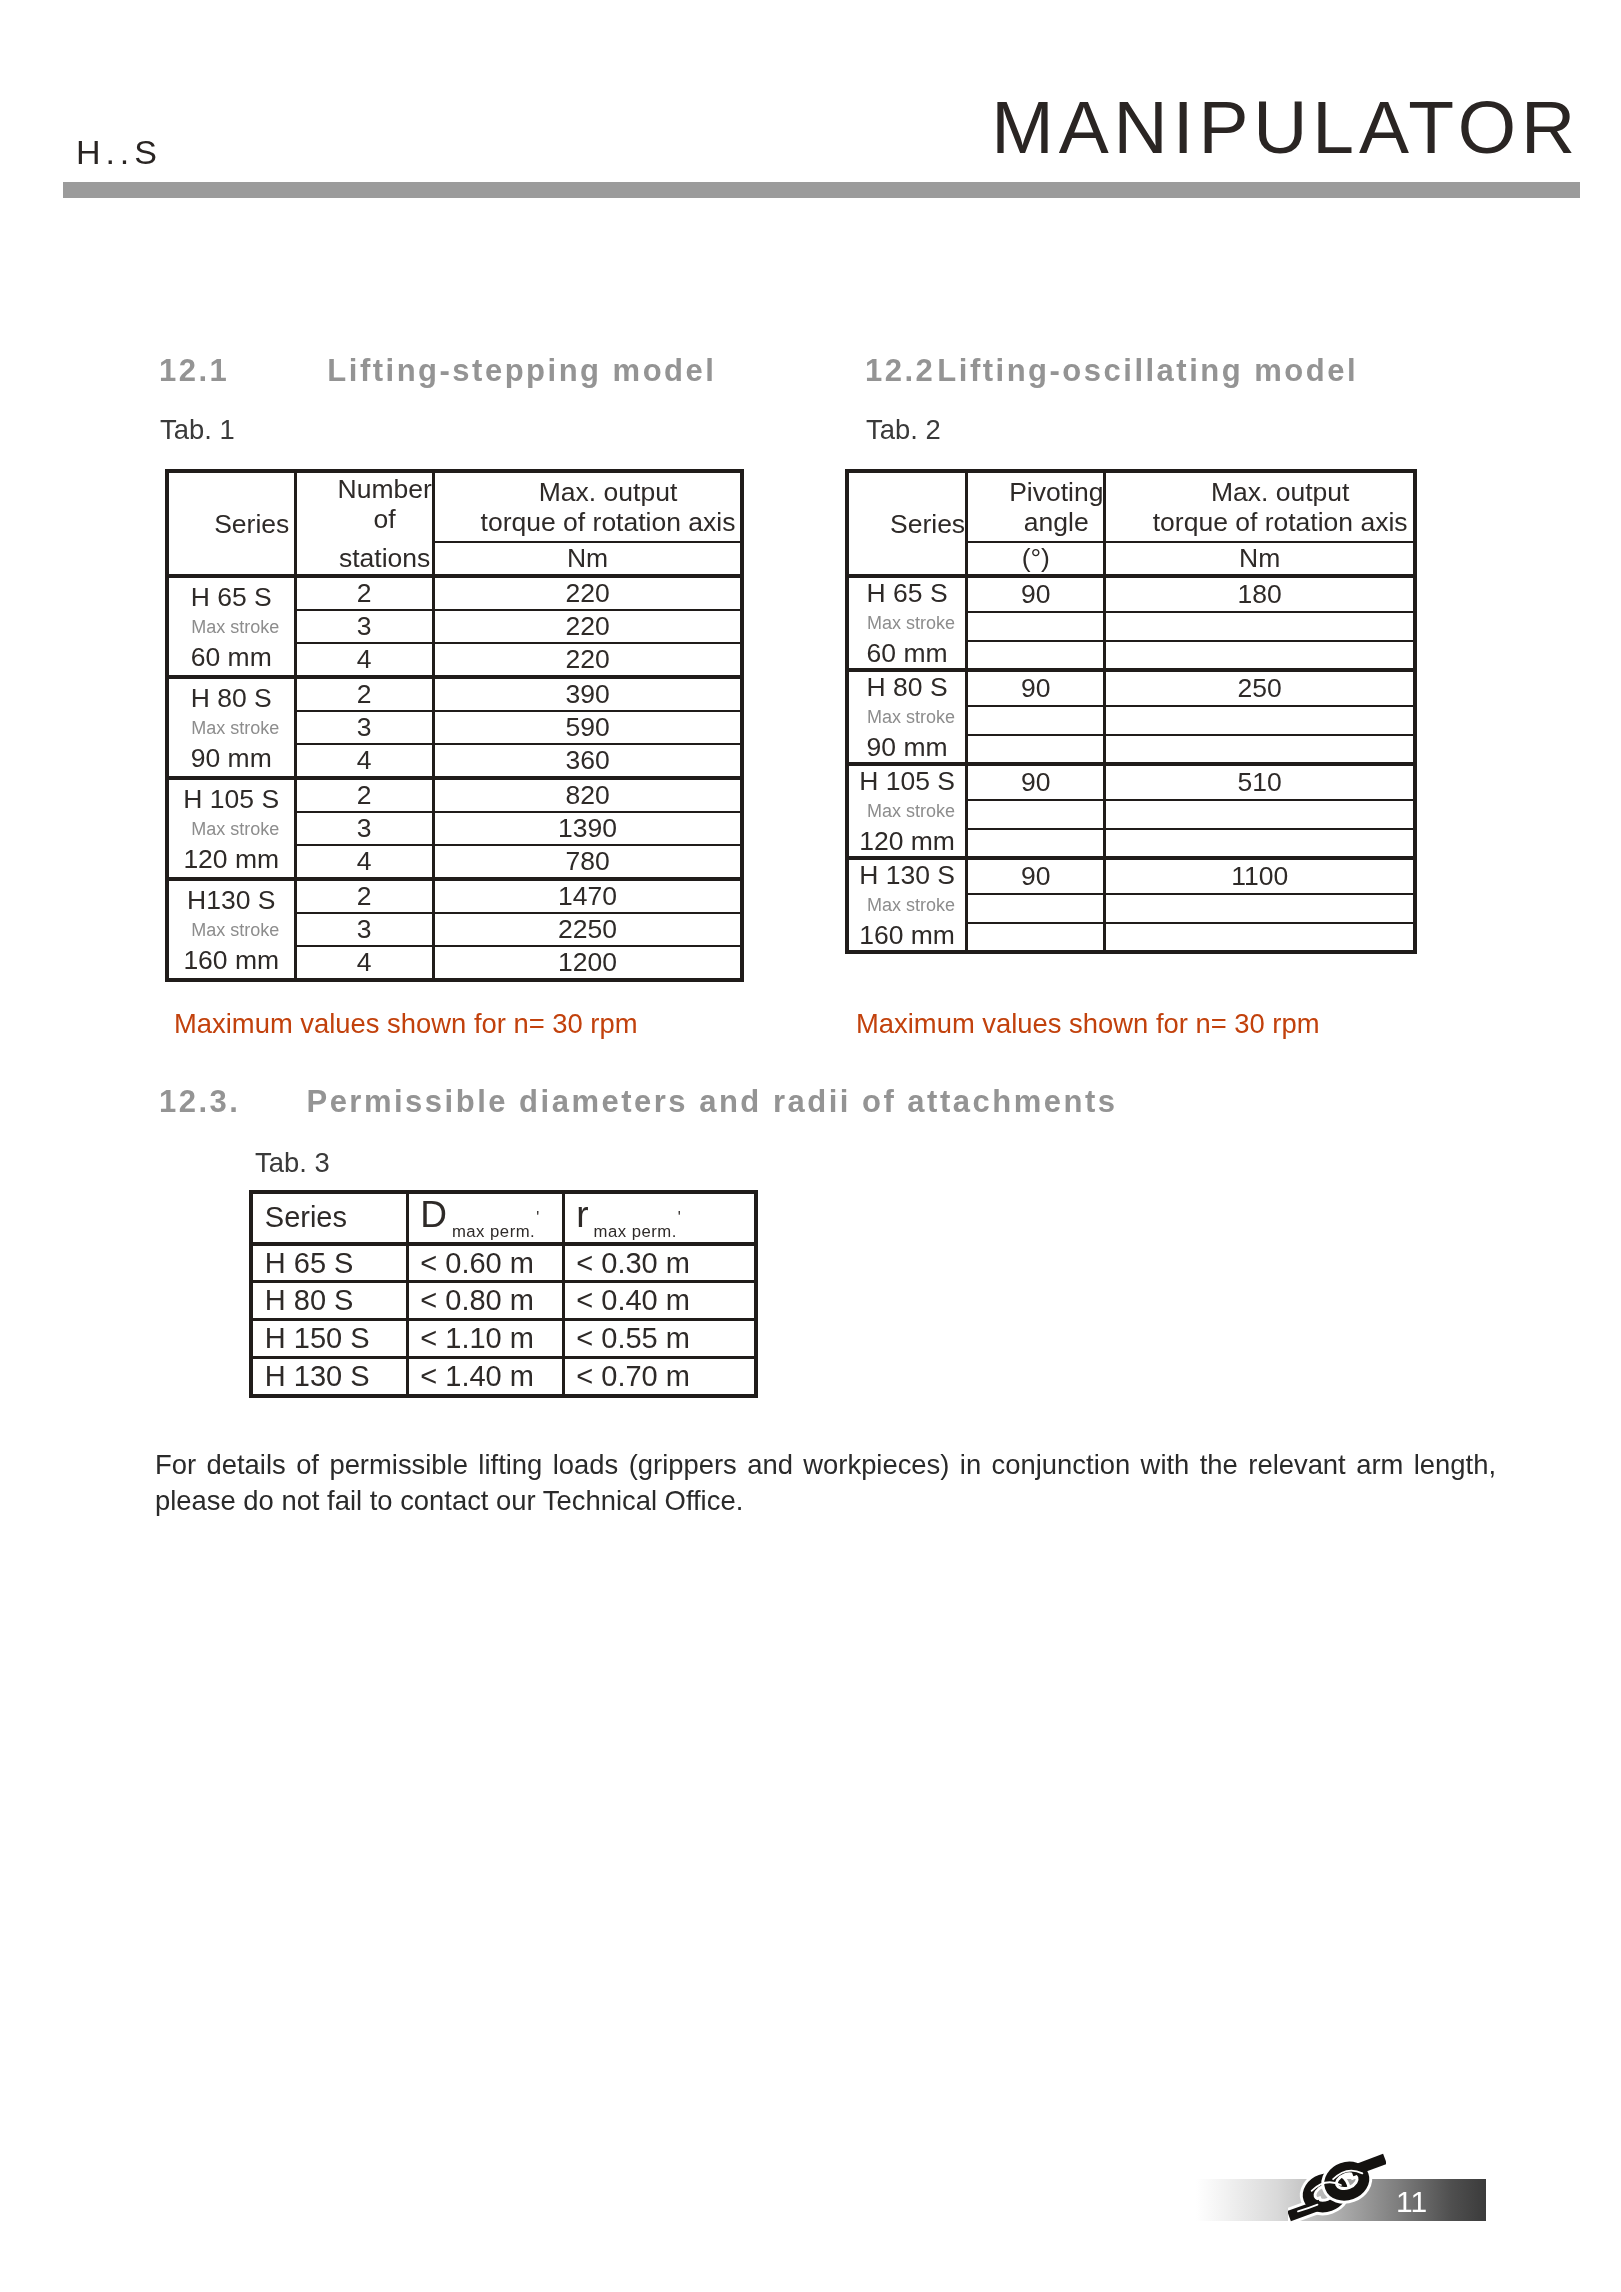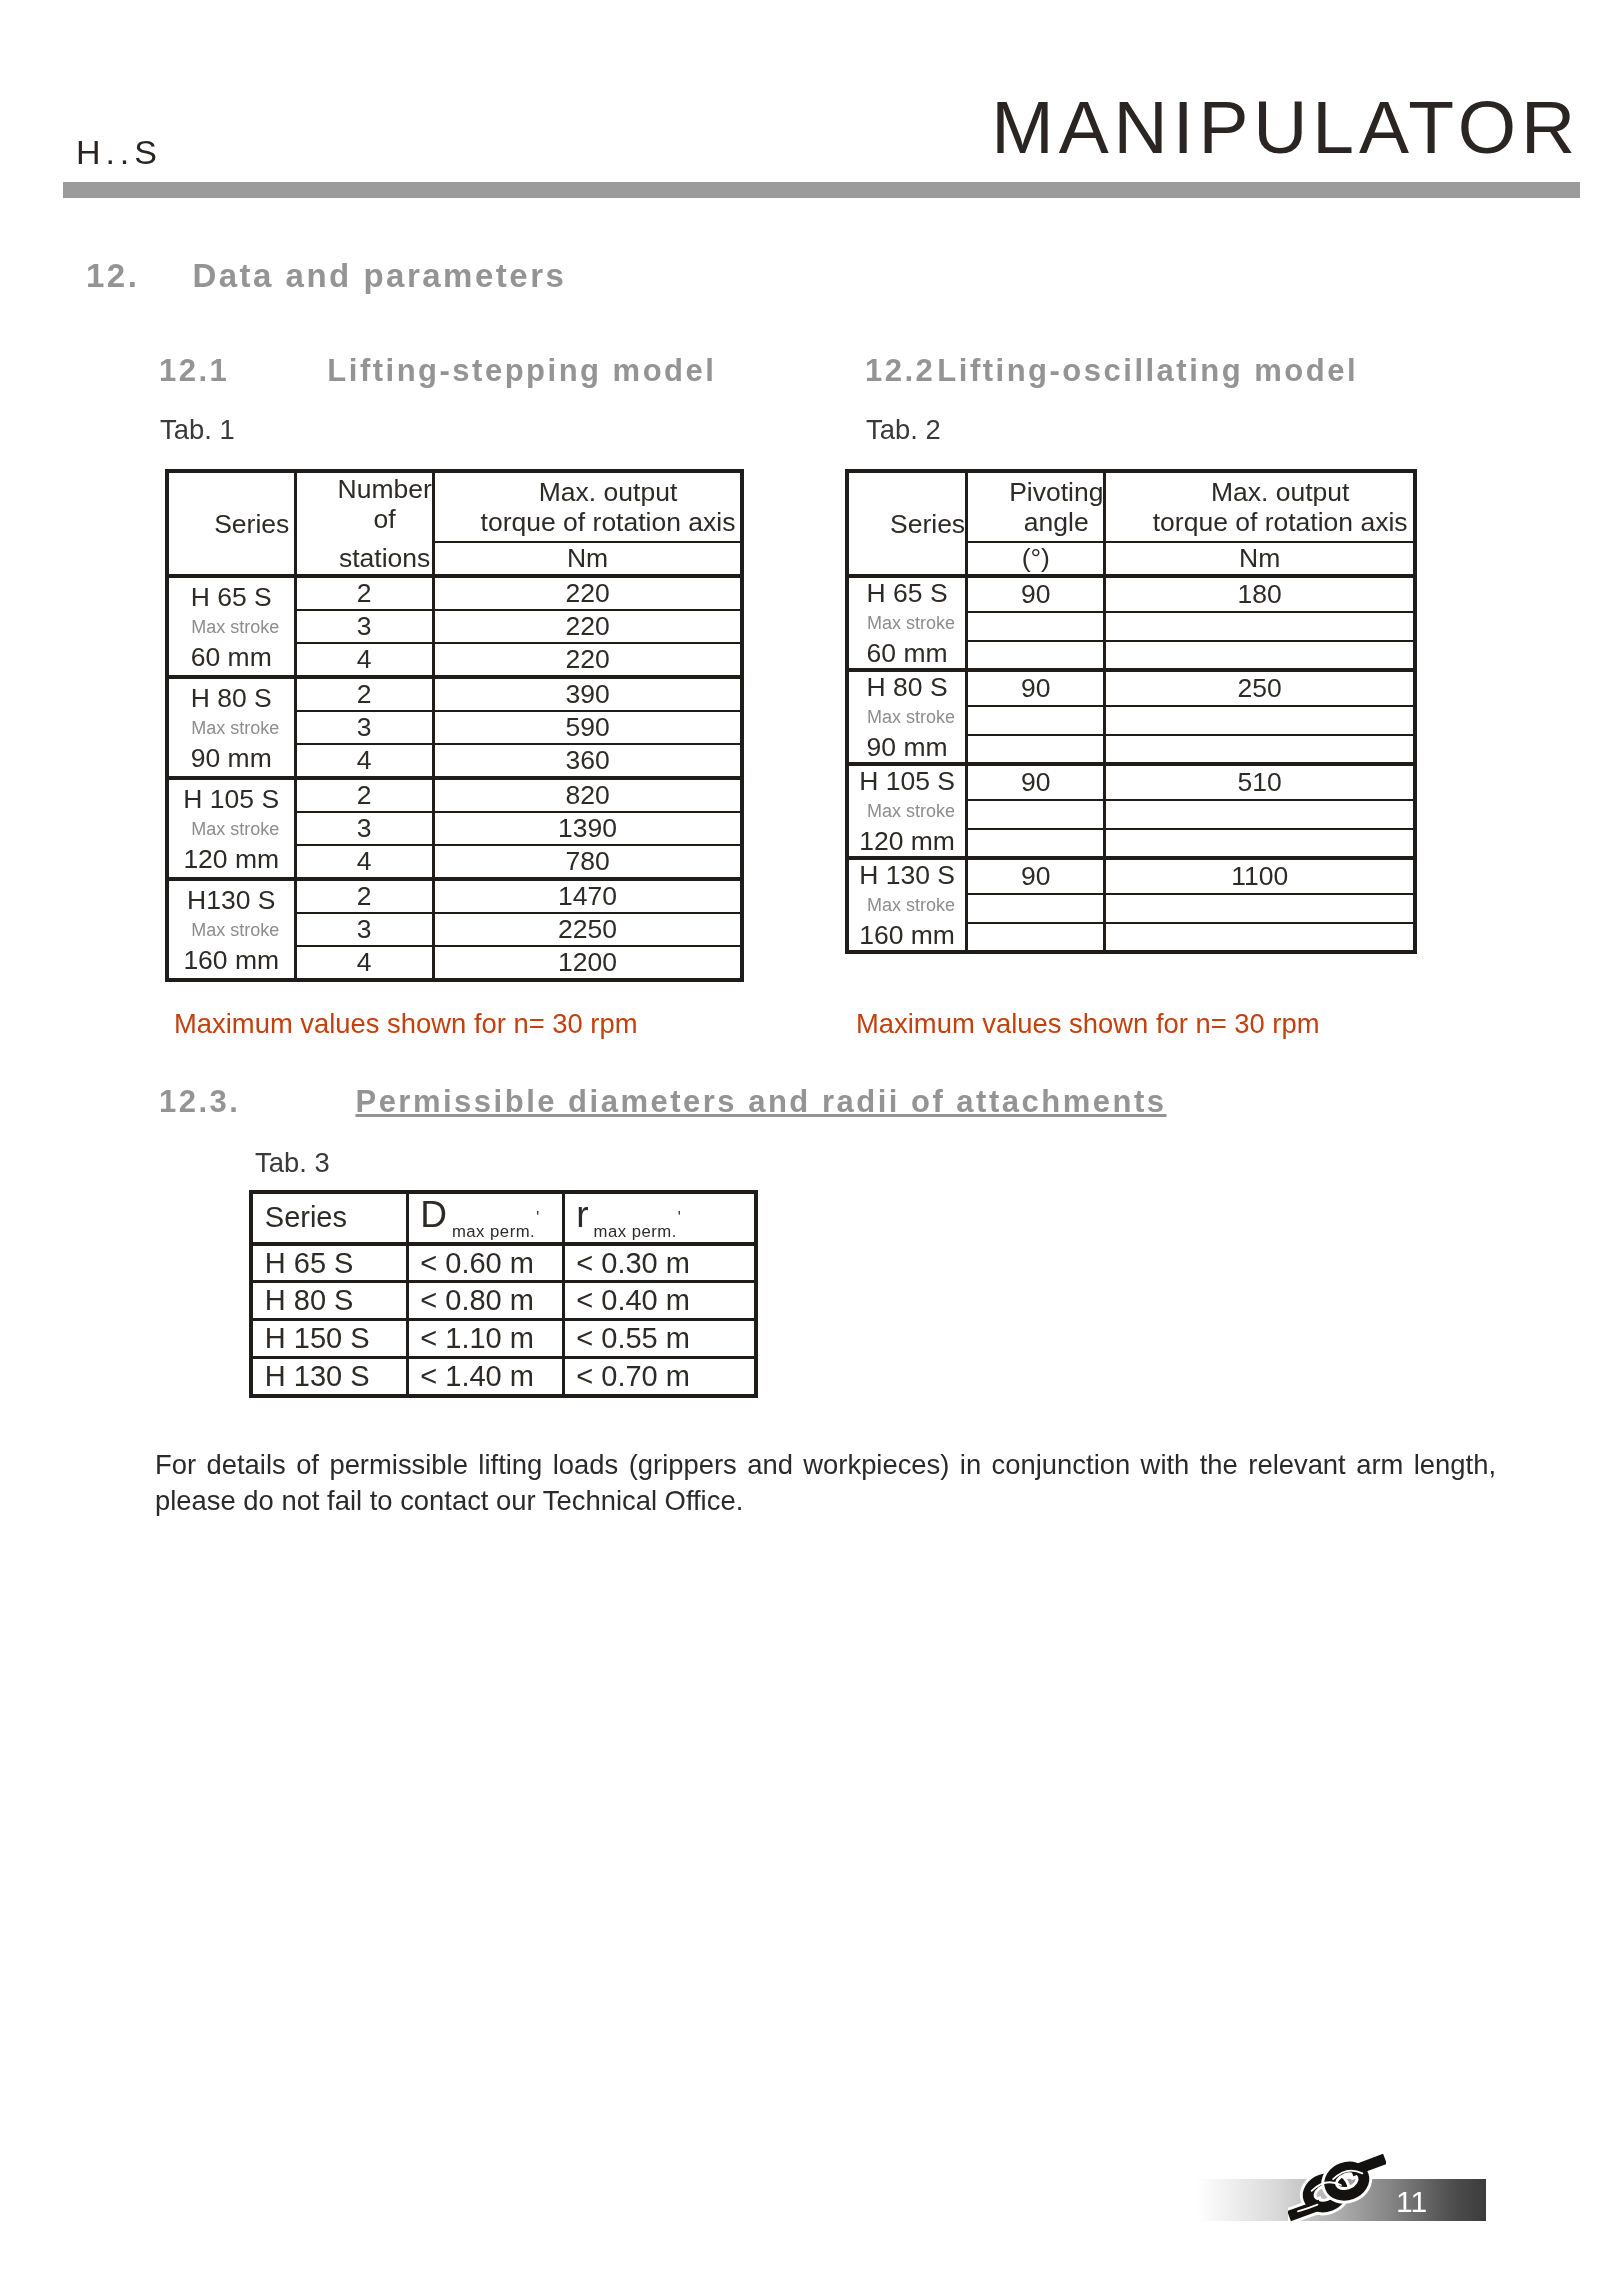"12. Data and parameters" div.abs { html: <div> <span>12.</span><span>Data and parameters</span> </div> -> none }
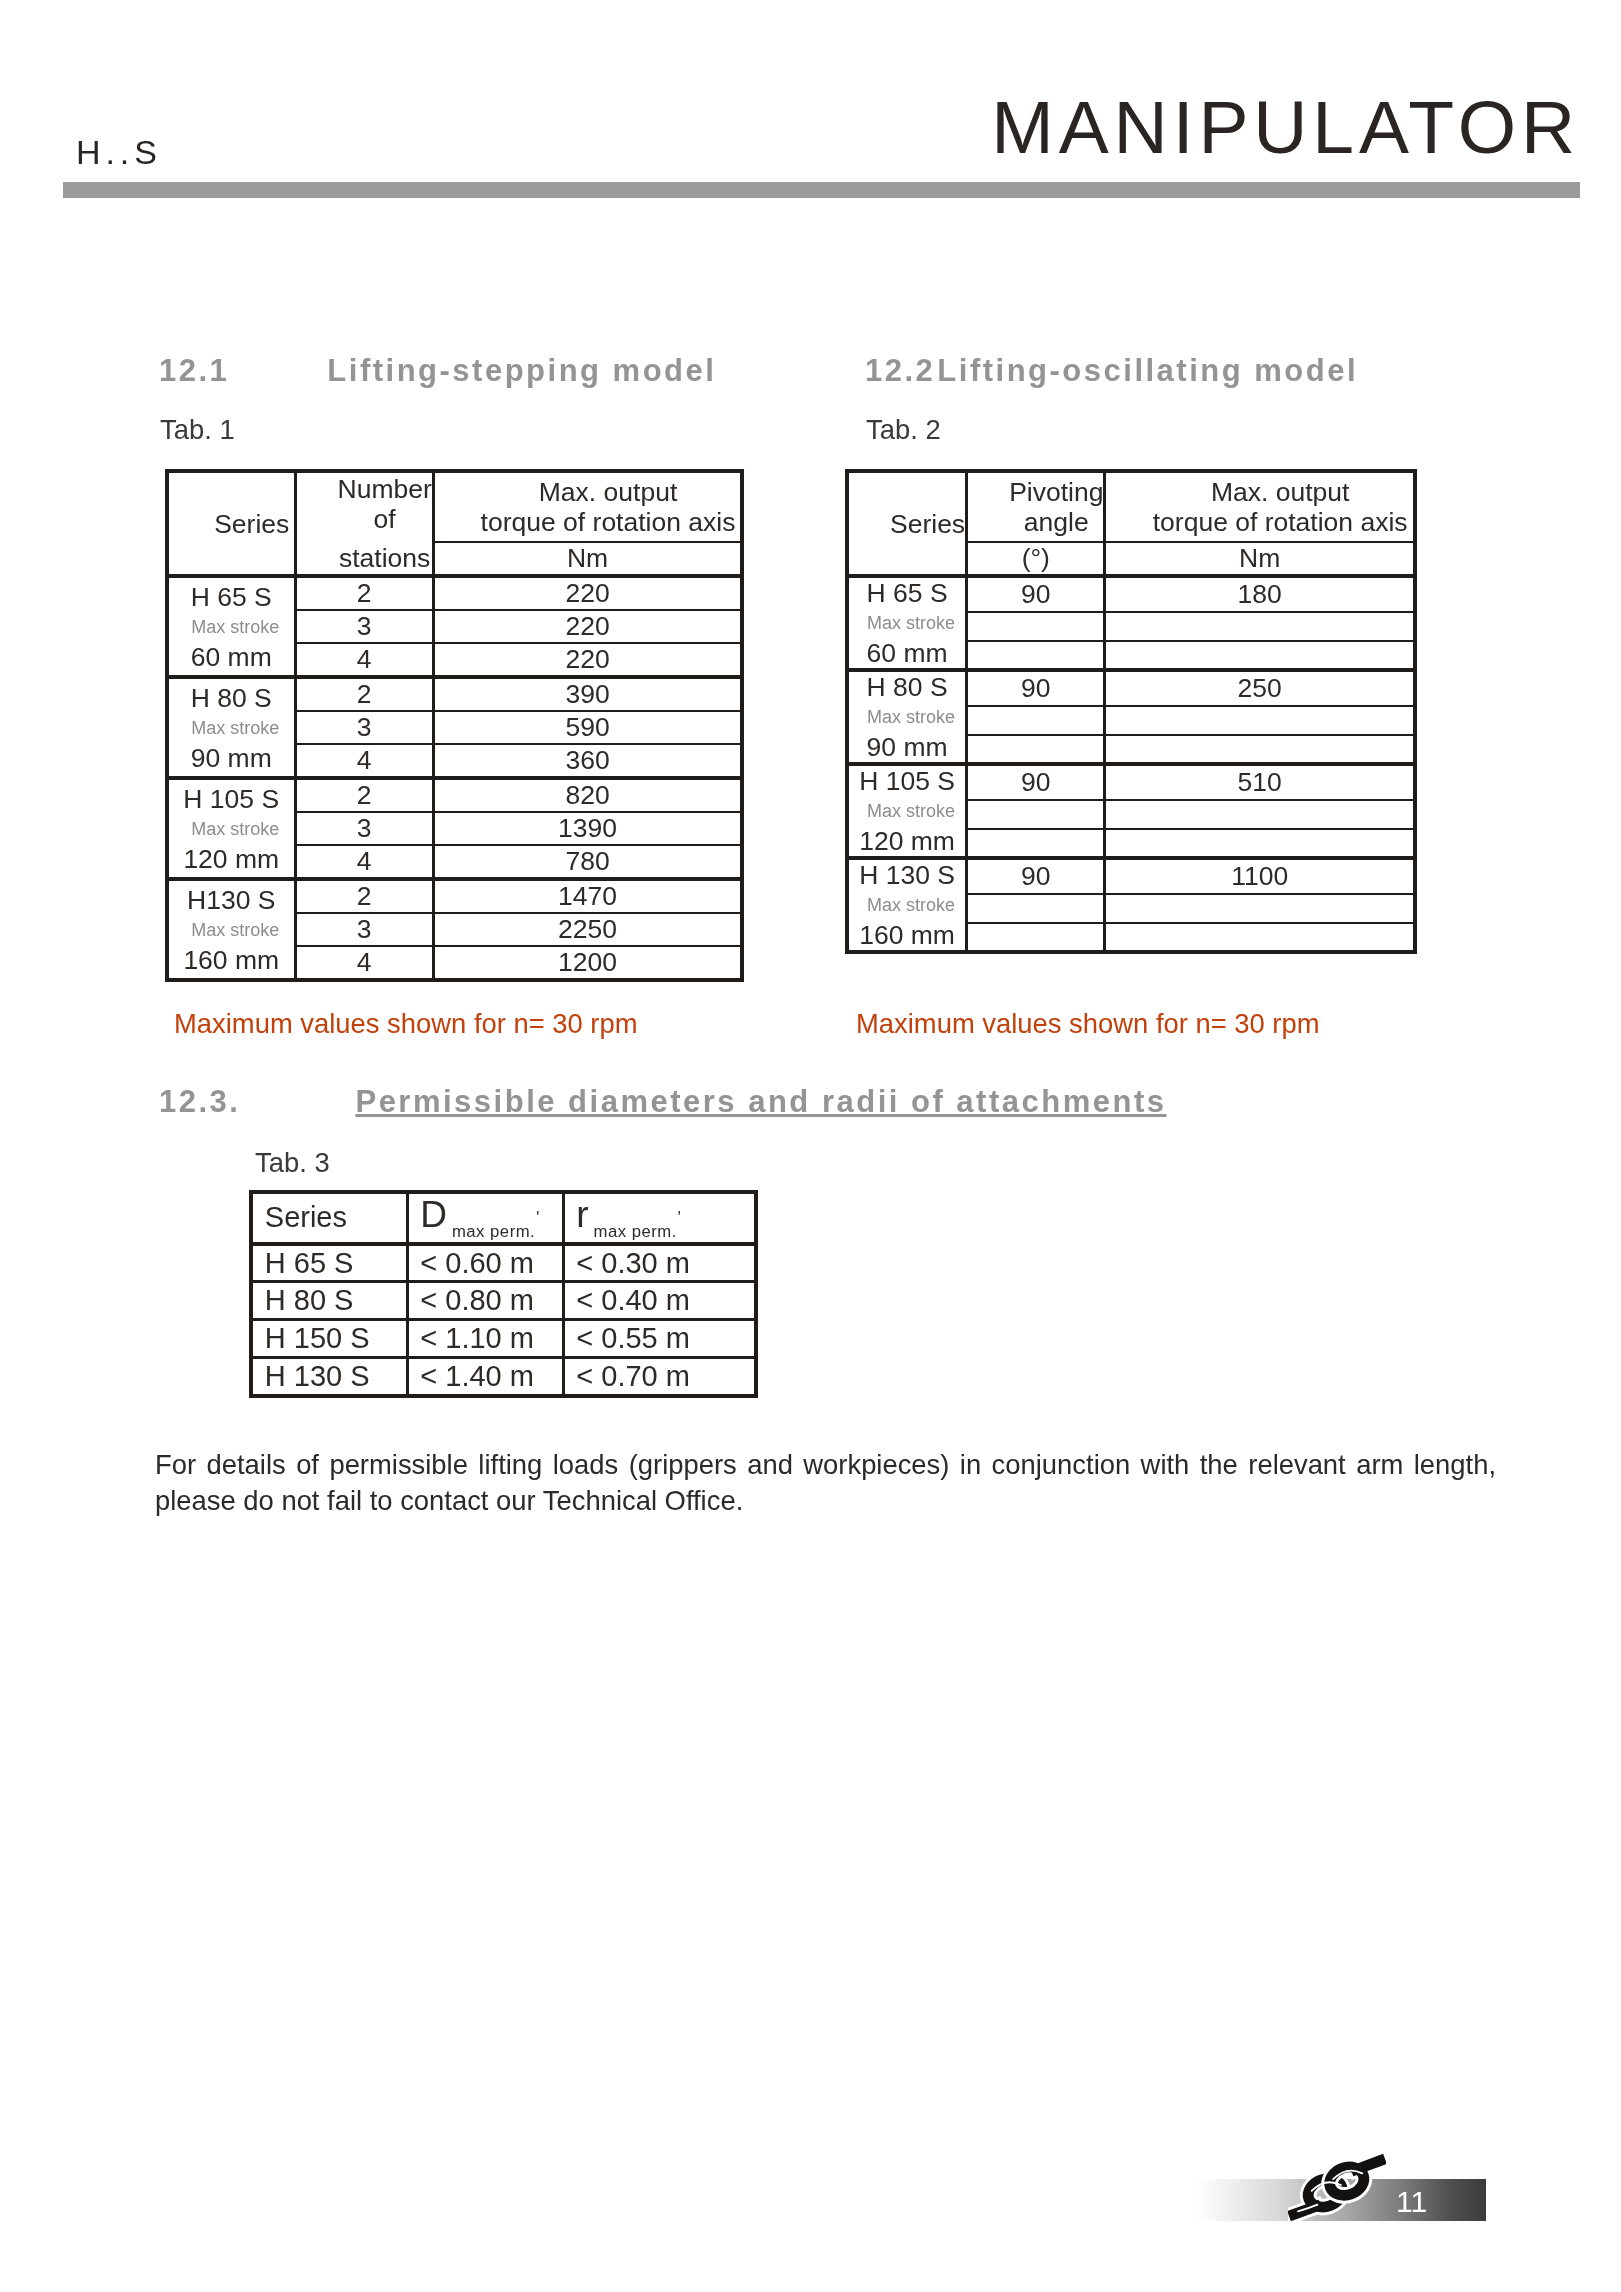"Permissible diameters and radii of" .h123 .t { margin-left: 115px -> 66px; text-decoration: underline -> none }
